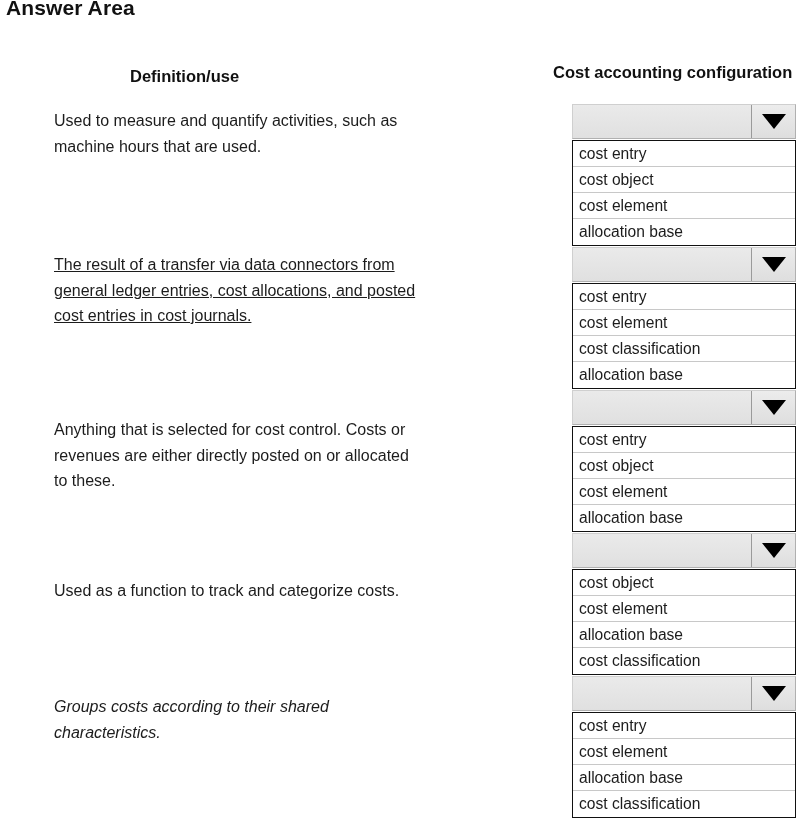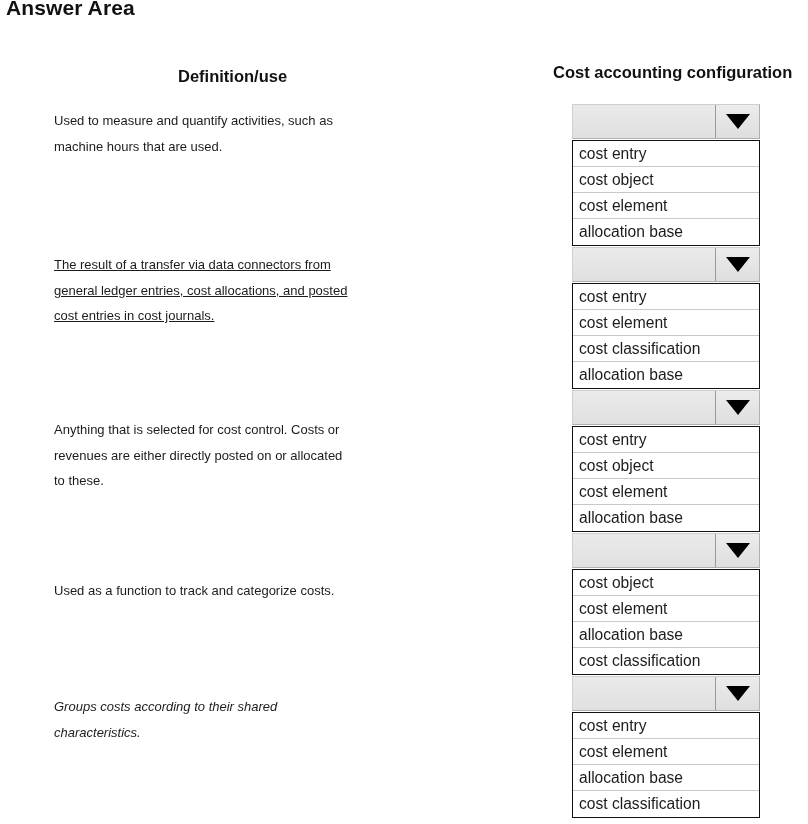"Definition/use" #header-definition { margin-left: 48px -> none }
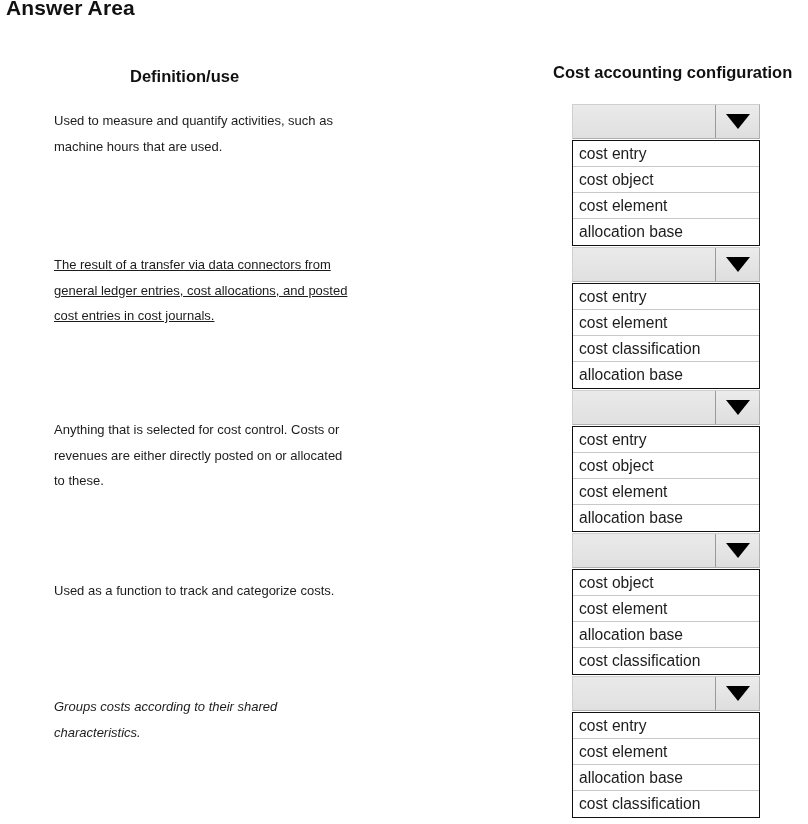"Used to measure and quantify" .definition-text { font-size: 13px -> 16px }
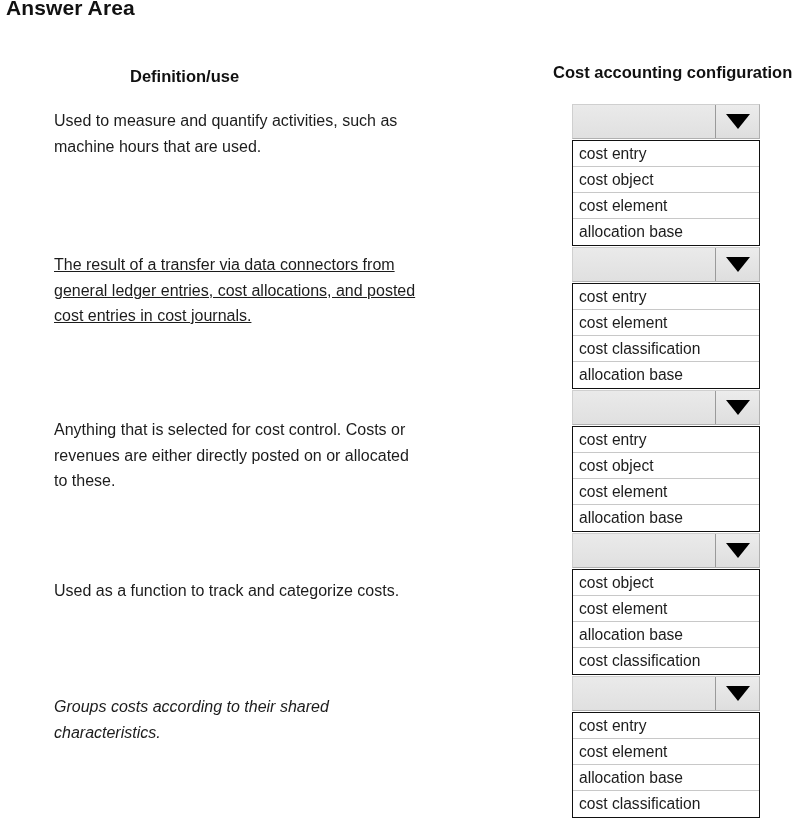"cost entry" .combo-wrap { width: 188px -> 224px }
